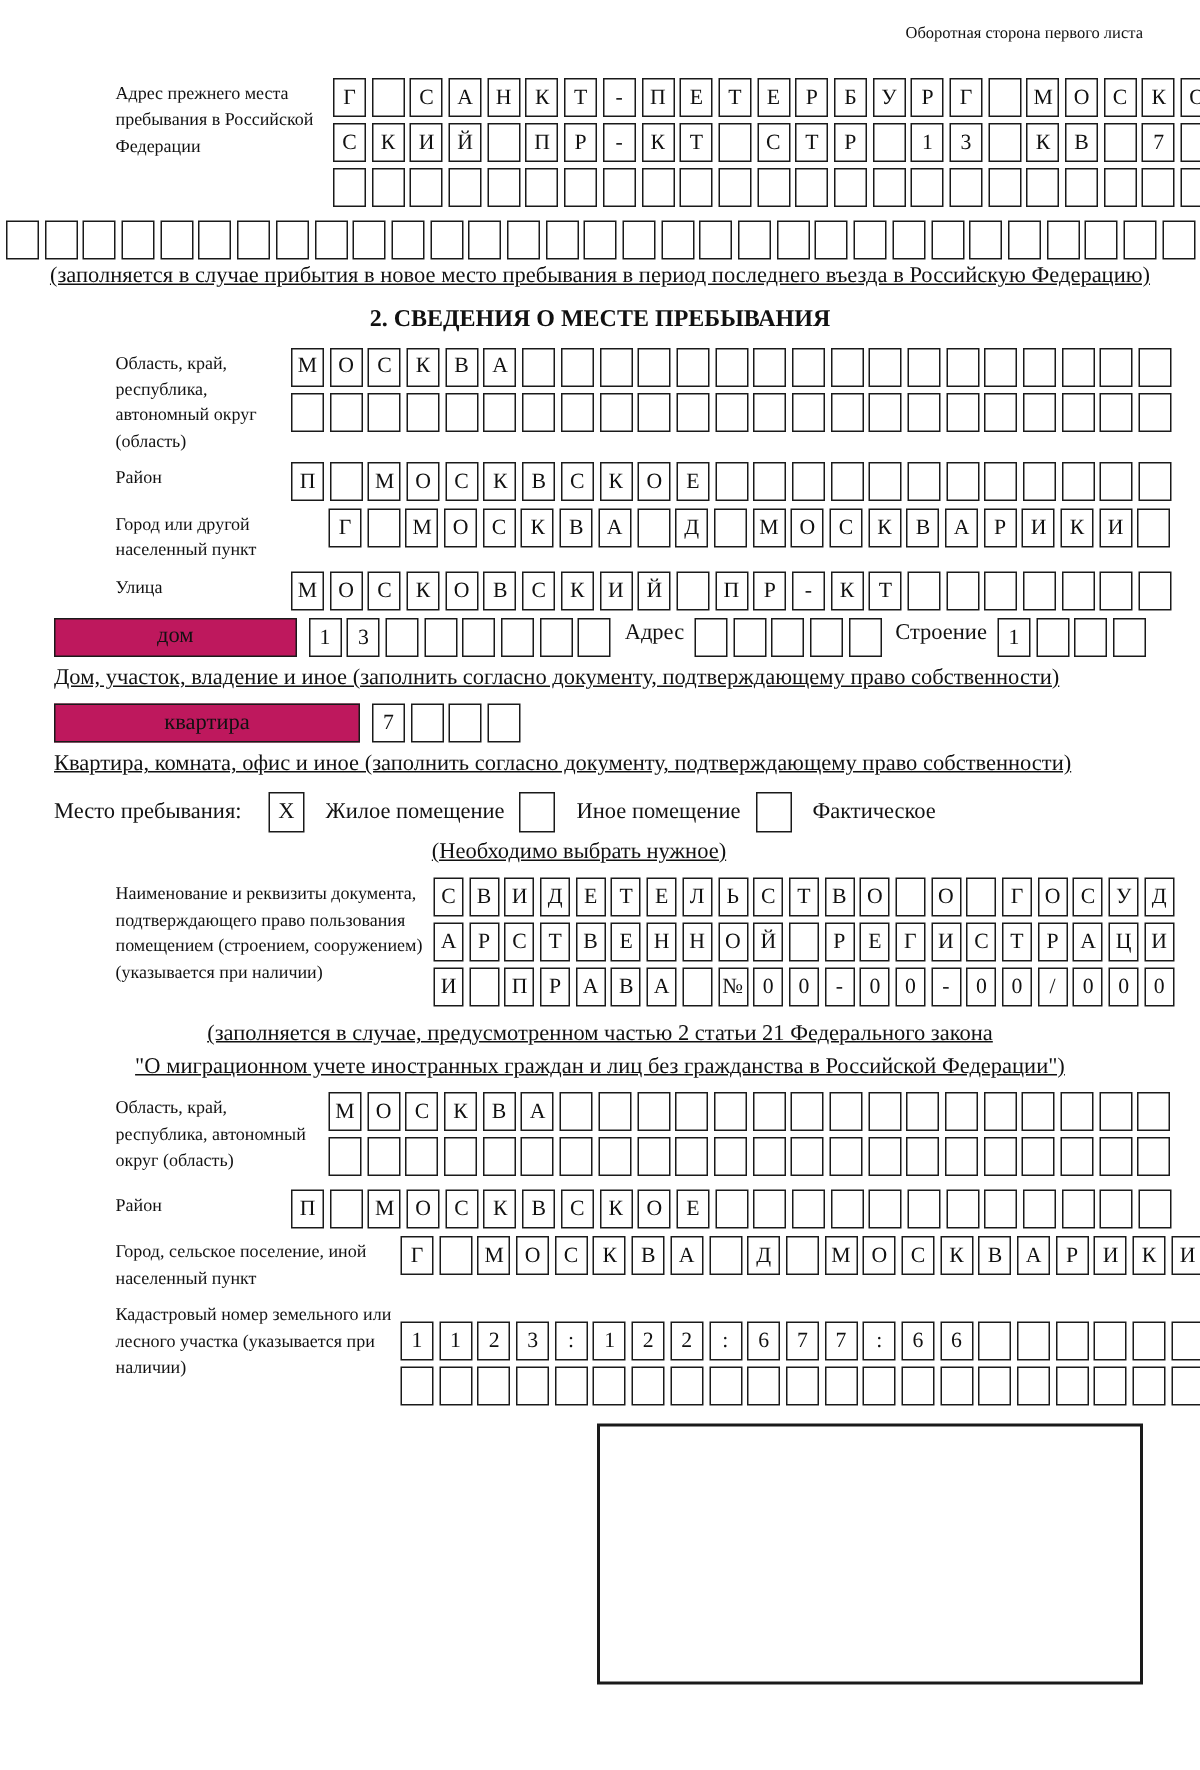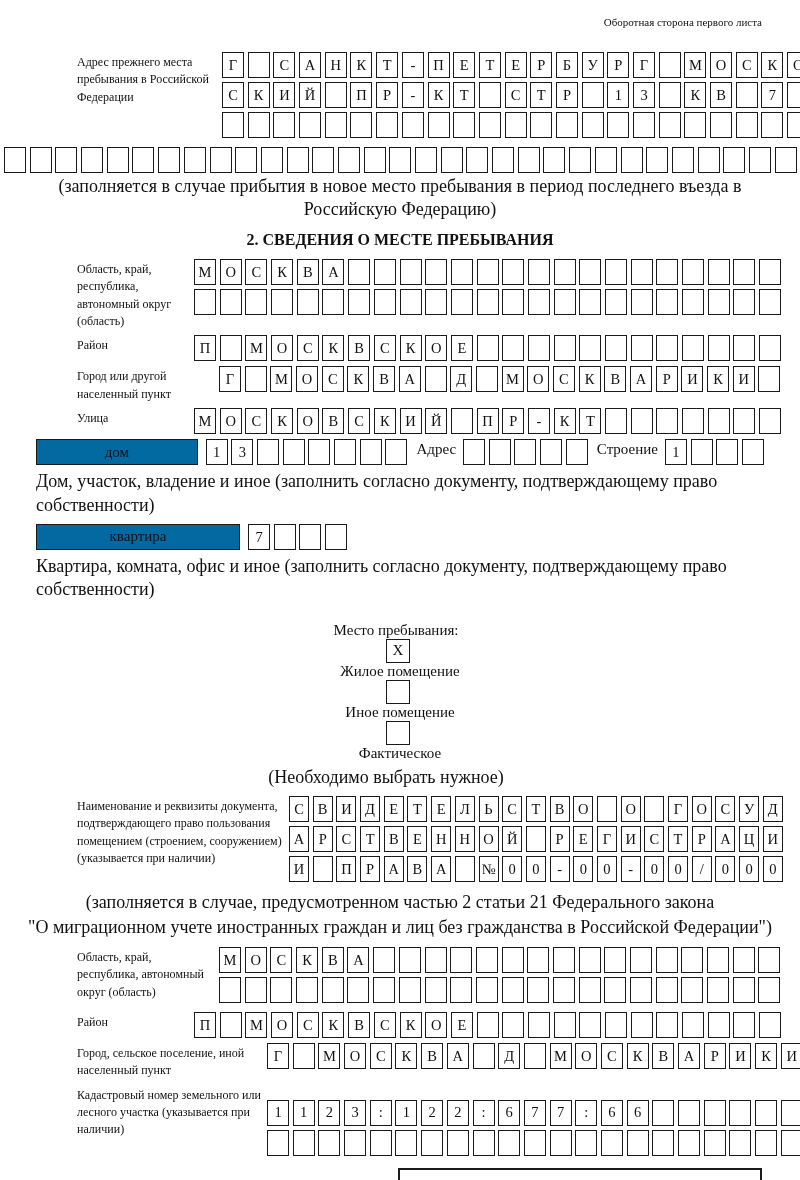"(заполняется в случае прибытия в" .note { font-size: 18px -> 15px; text-decoration: none -> underline }
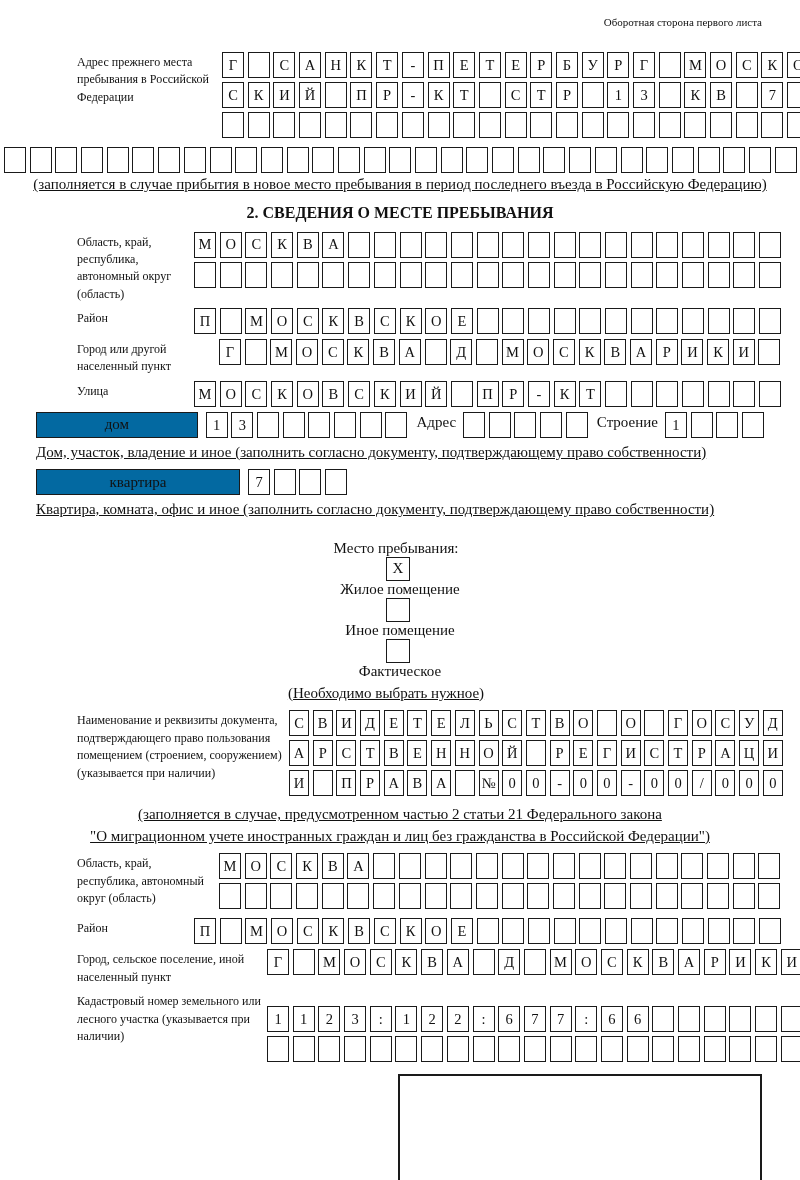"дом" .labelbox { background: #0369a1 -> #be185d }
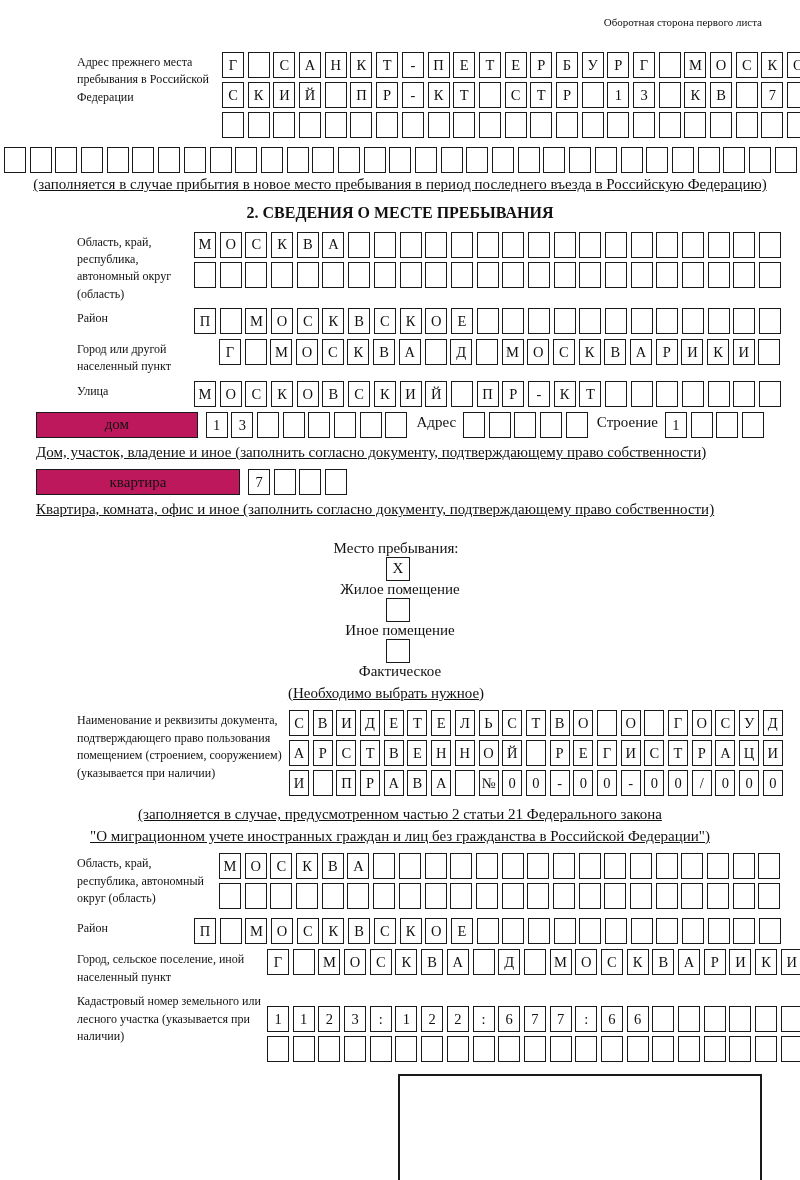"Место пребывания:" .stay { flex-direction: column -> none; margin-top: 20px -> 8px }
